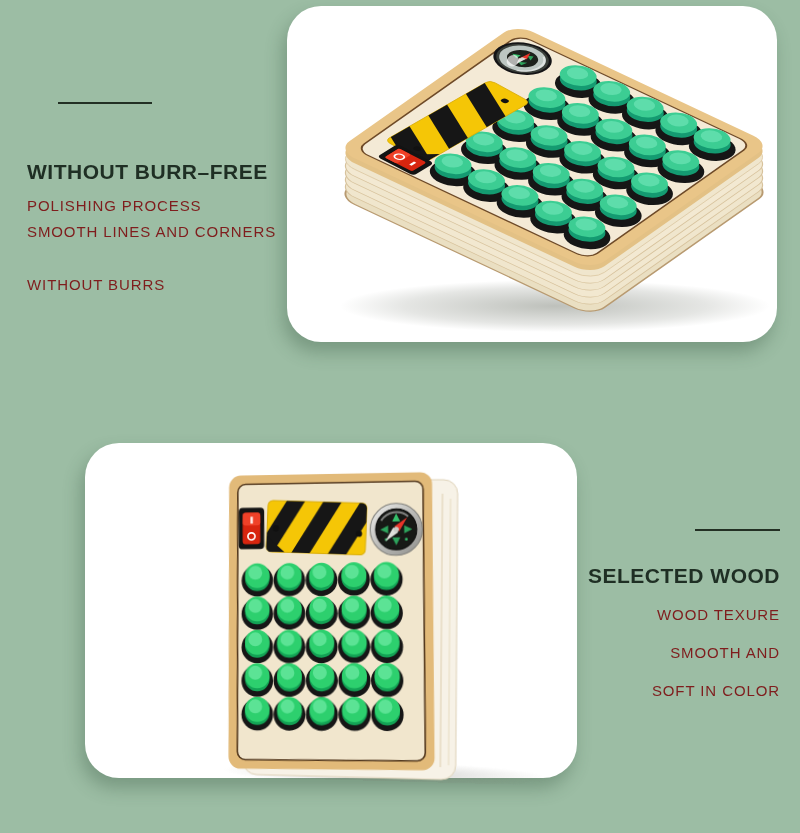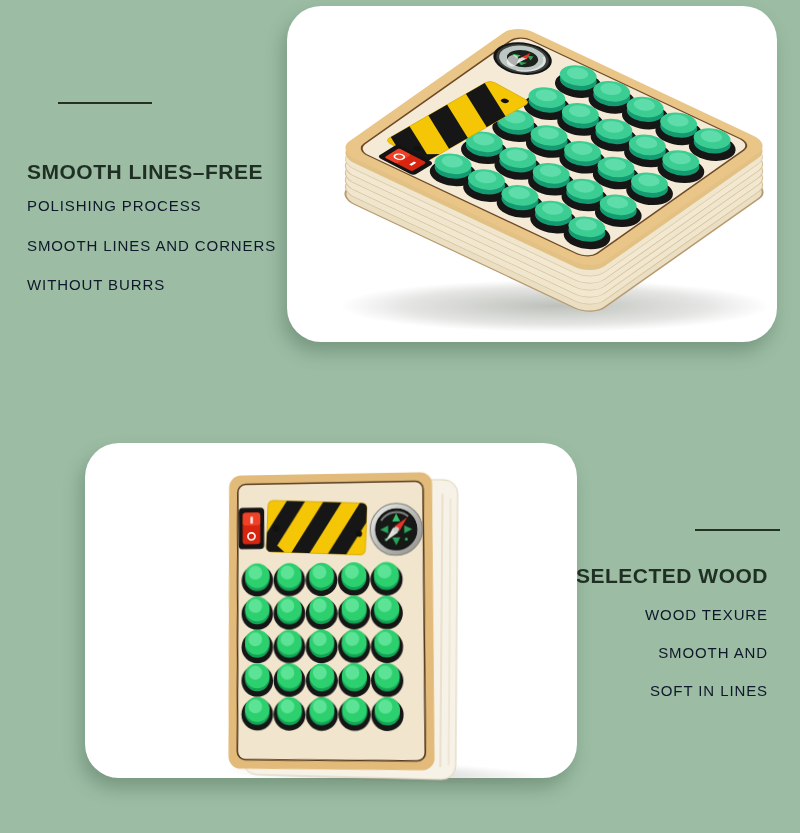"SMOOTH LINES–FREE" h2.h-feature { text: SMOOTH LINES -> WITHOUT BURR }
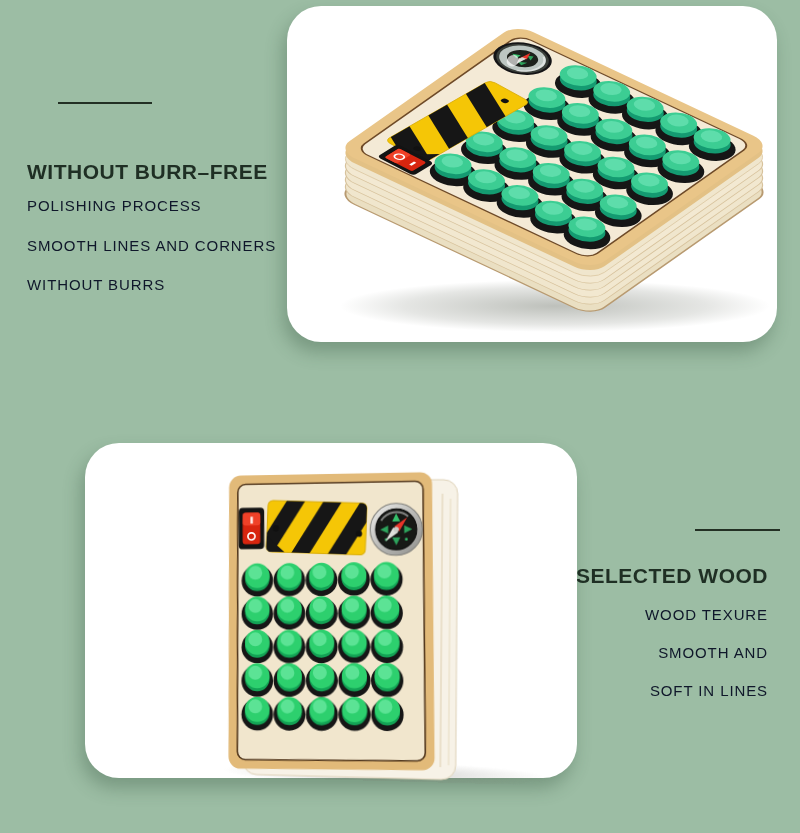"POLISHING PROCESS" .p-feature { color: #0f172a -> #7f1d1d }
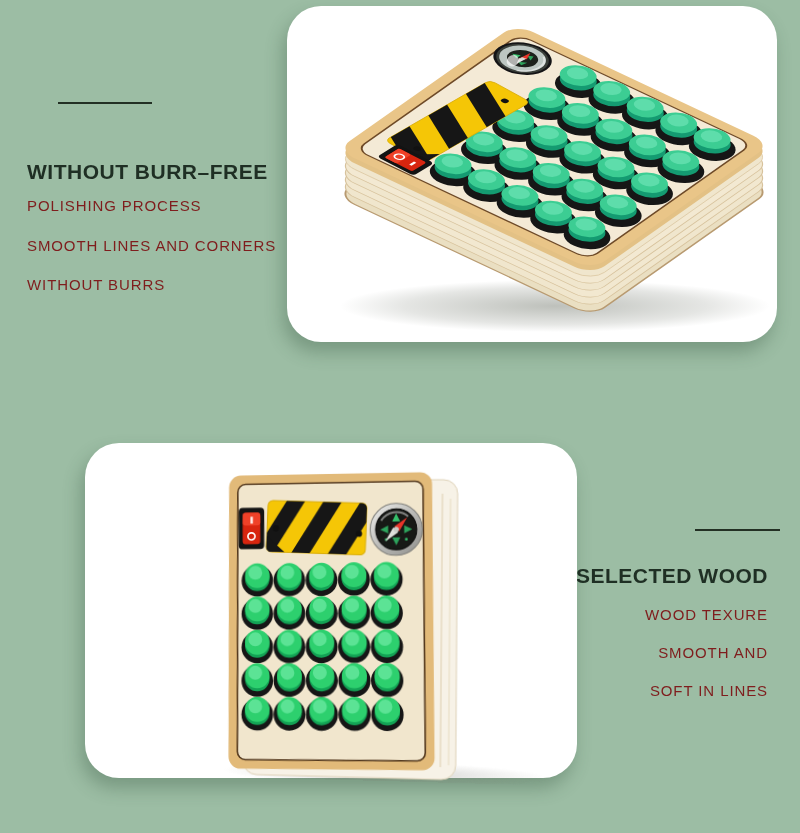"SMOOTH LINES AND CORNERS" .p1b { top: 237px -> 223px }
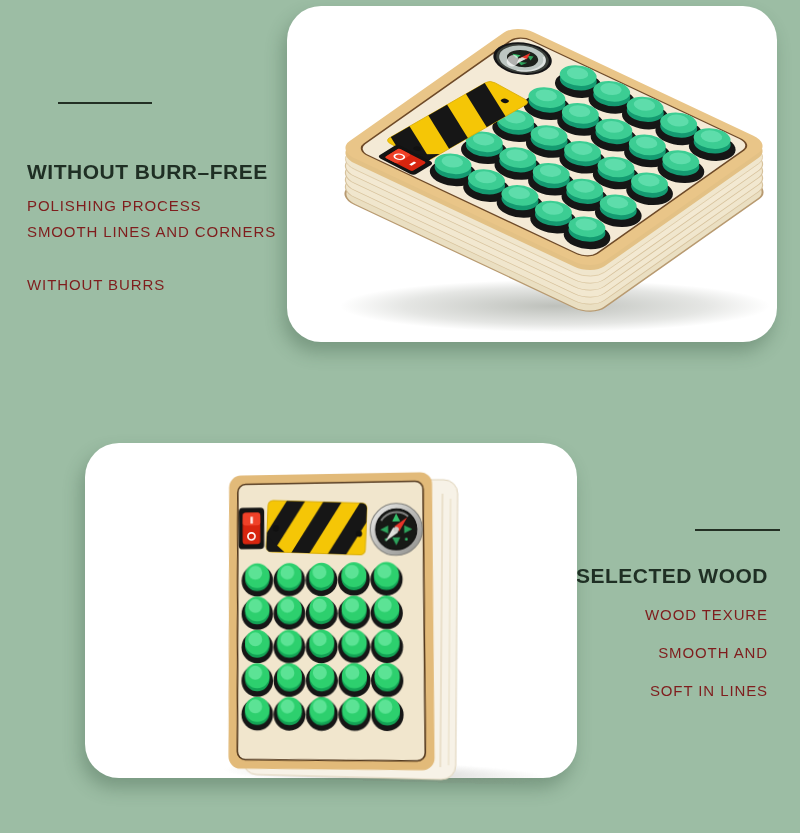"SELECTED WOOD" .right-block .h-feature,.right-block .p-feature { right: 32px -> 20px }
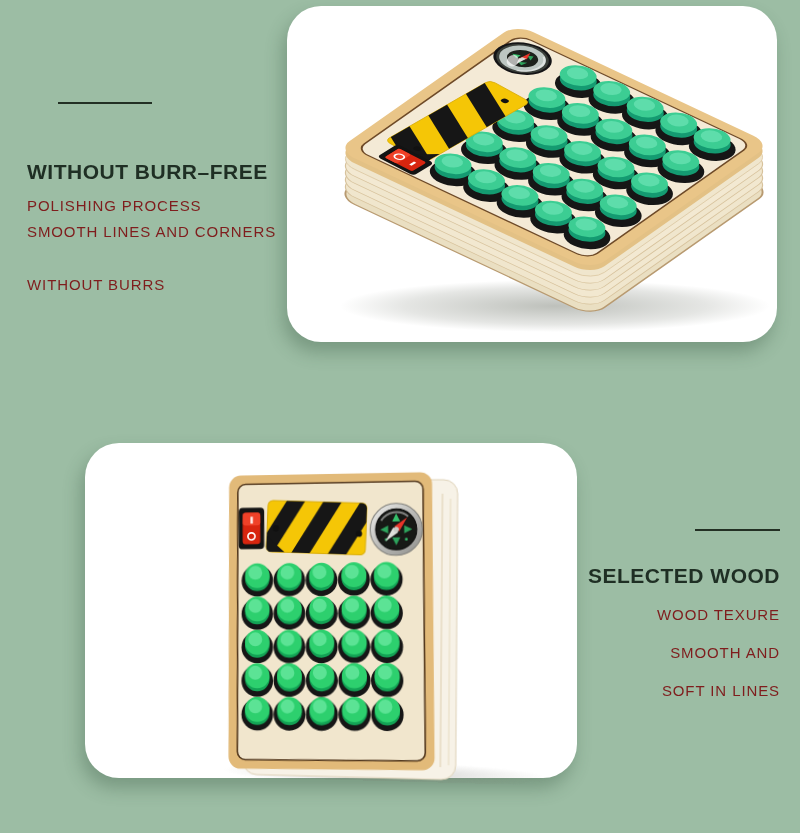"SOFT IN LINES" p.p-feature { text: LINES -> COLOR }
